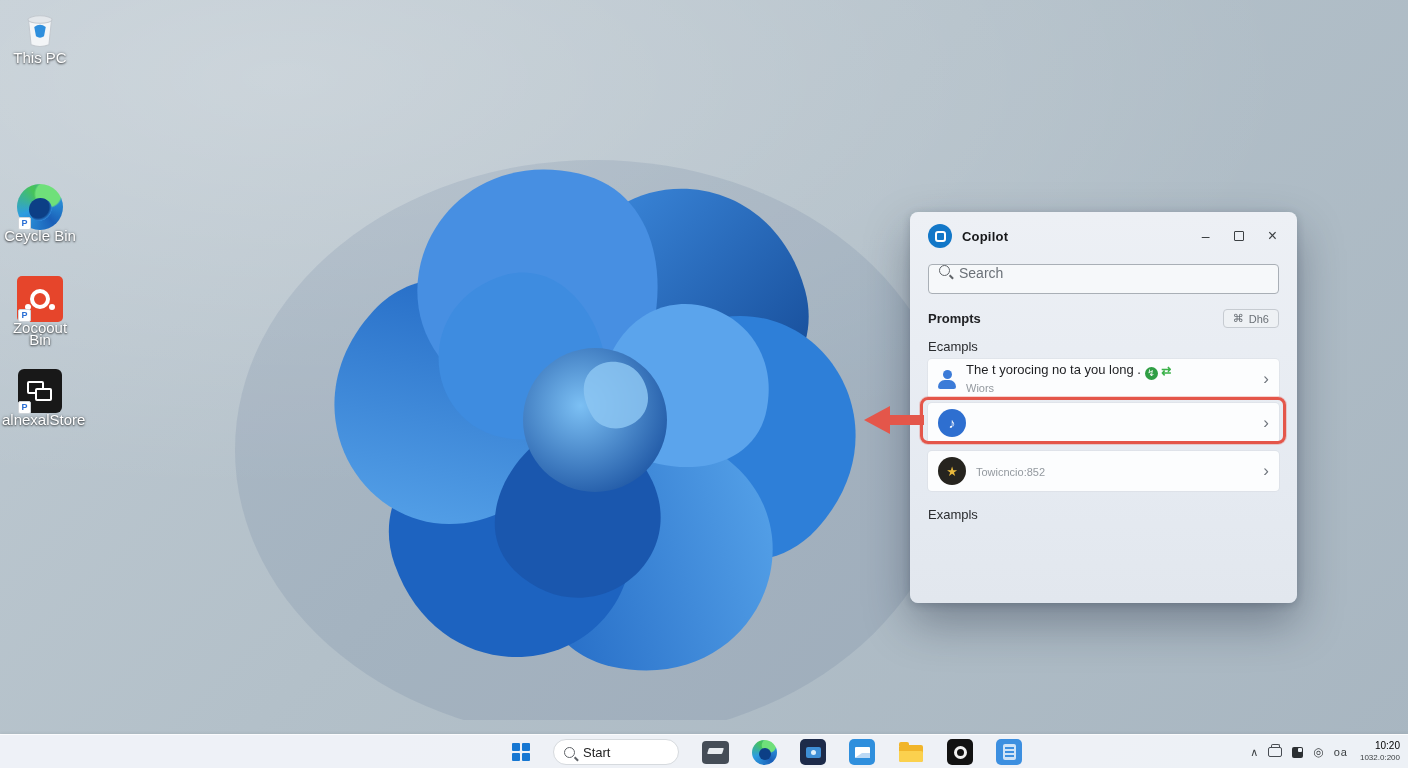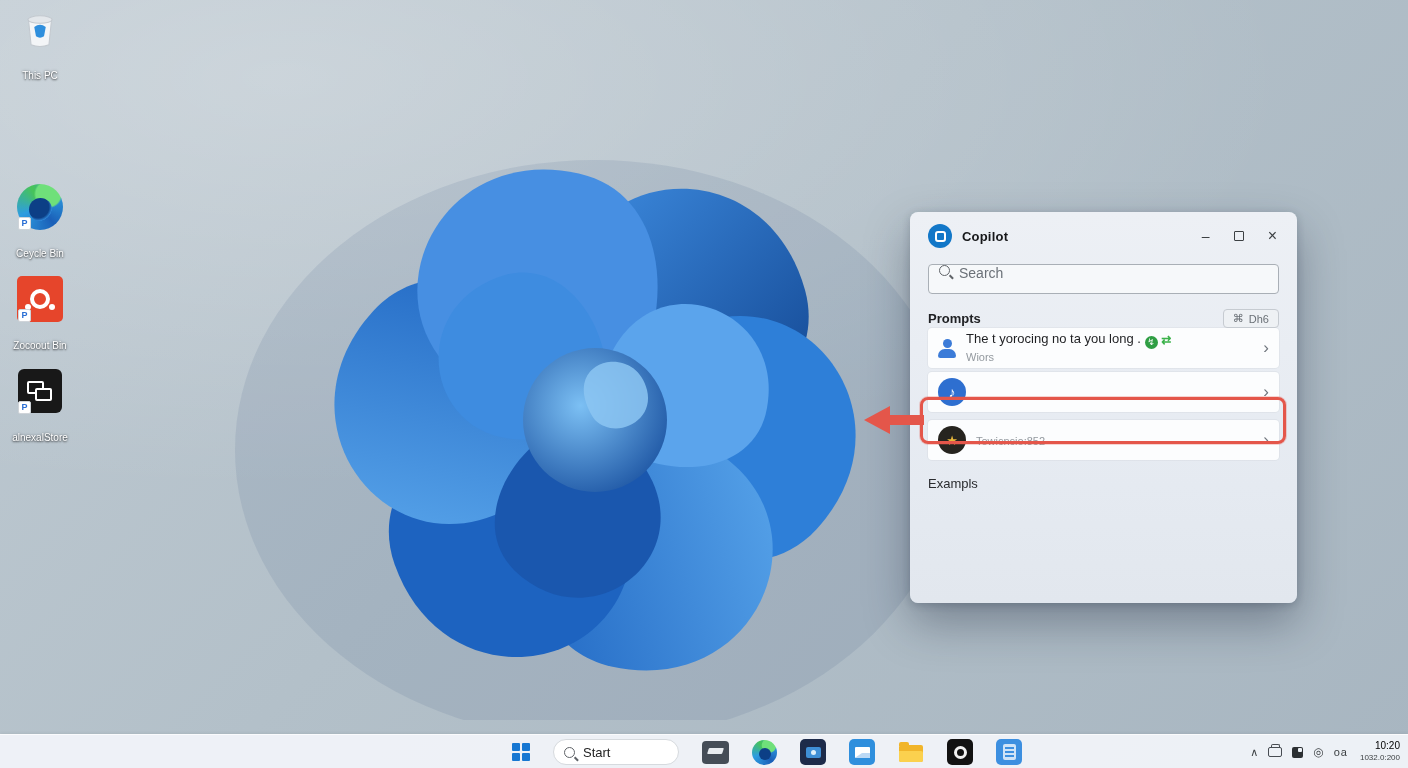"This PC" .dicon .lbl { font-size: 10px -> 15px; margin-top: 18px -> 0 }
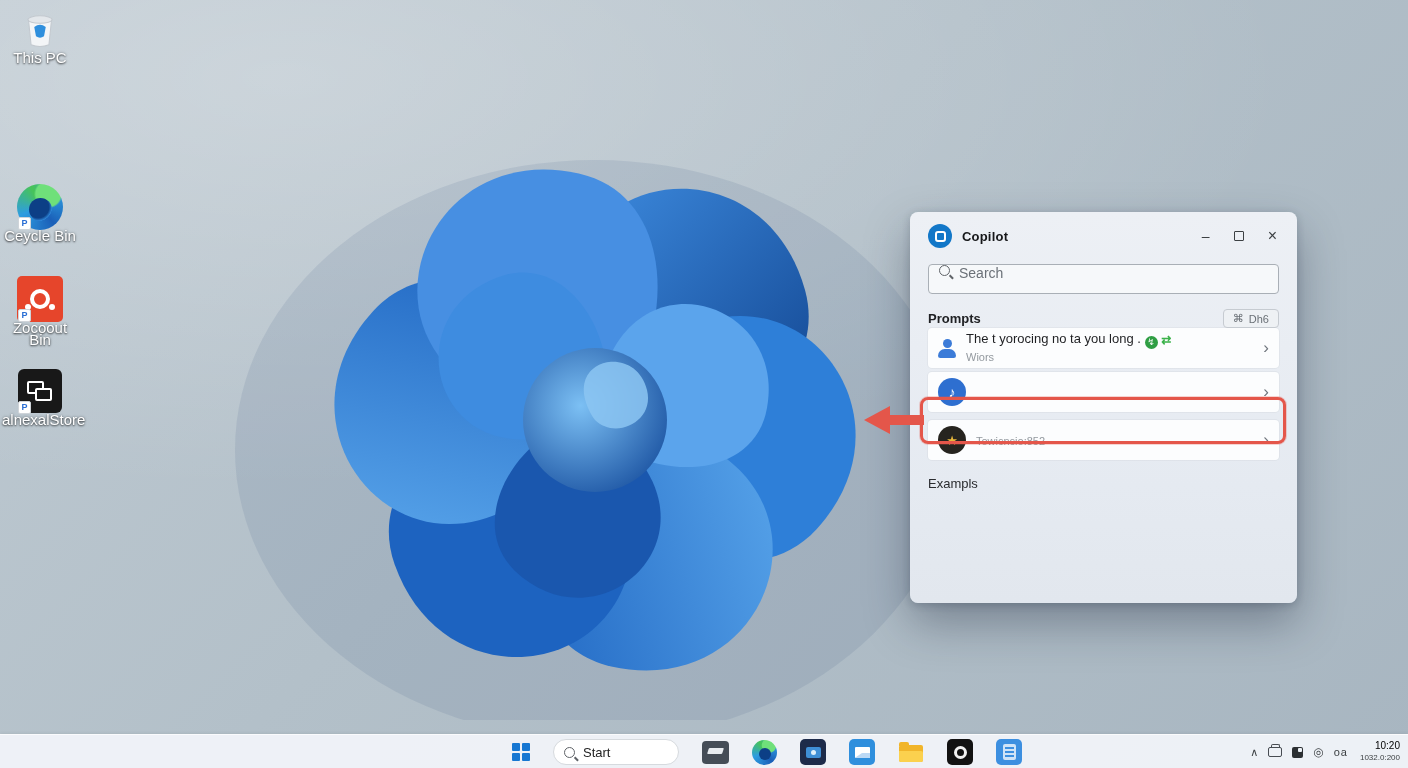"Ecampls" div.seclbl { html: none -> <div>Ecampls</div> }
